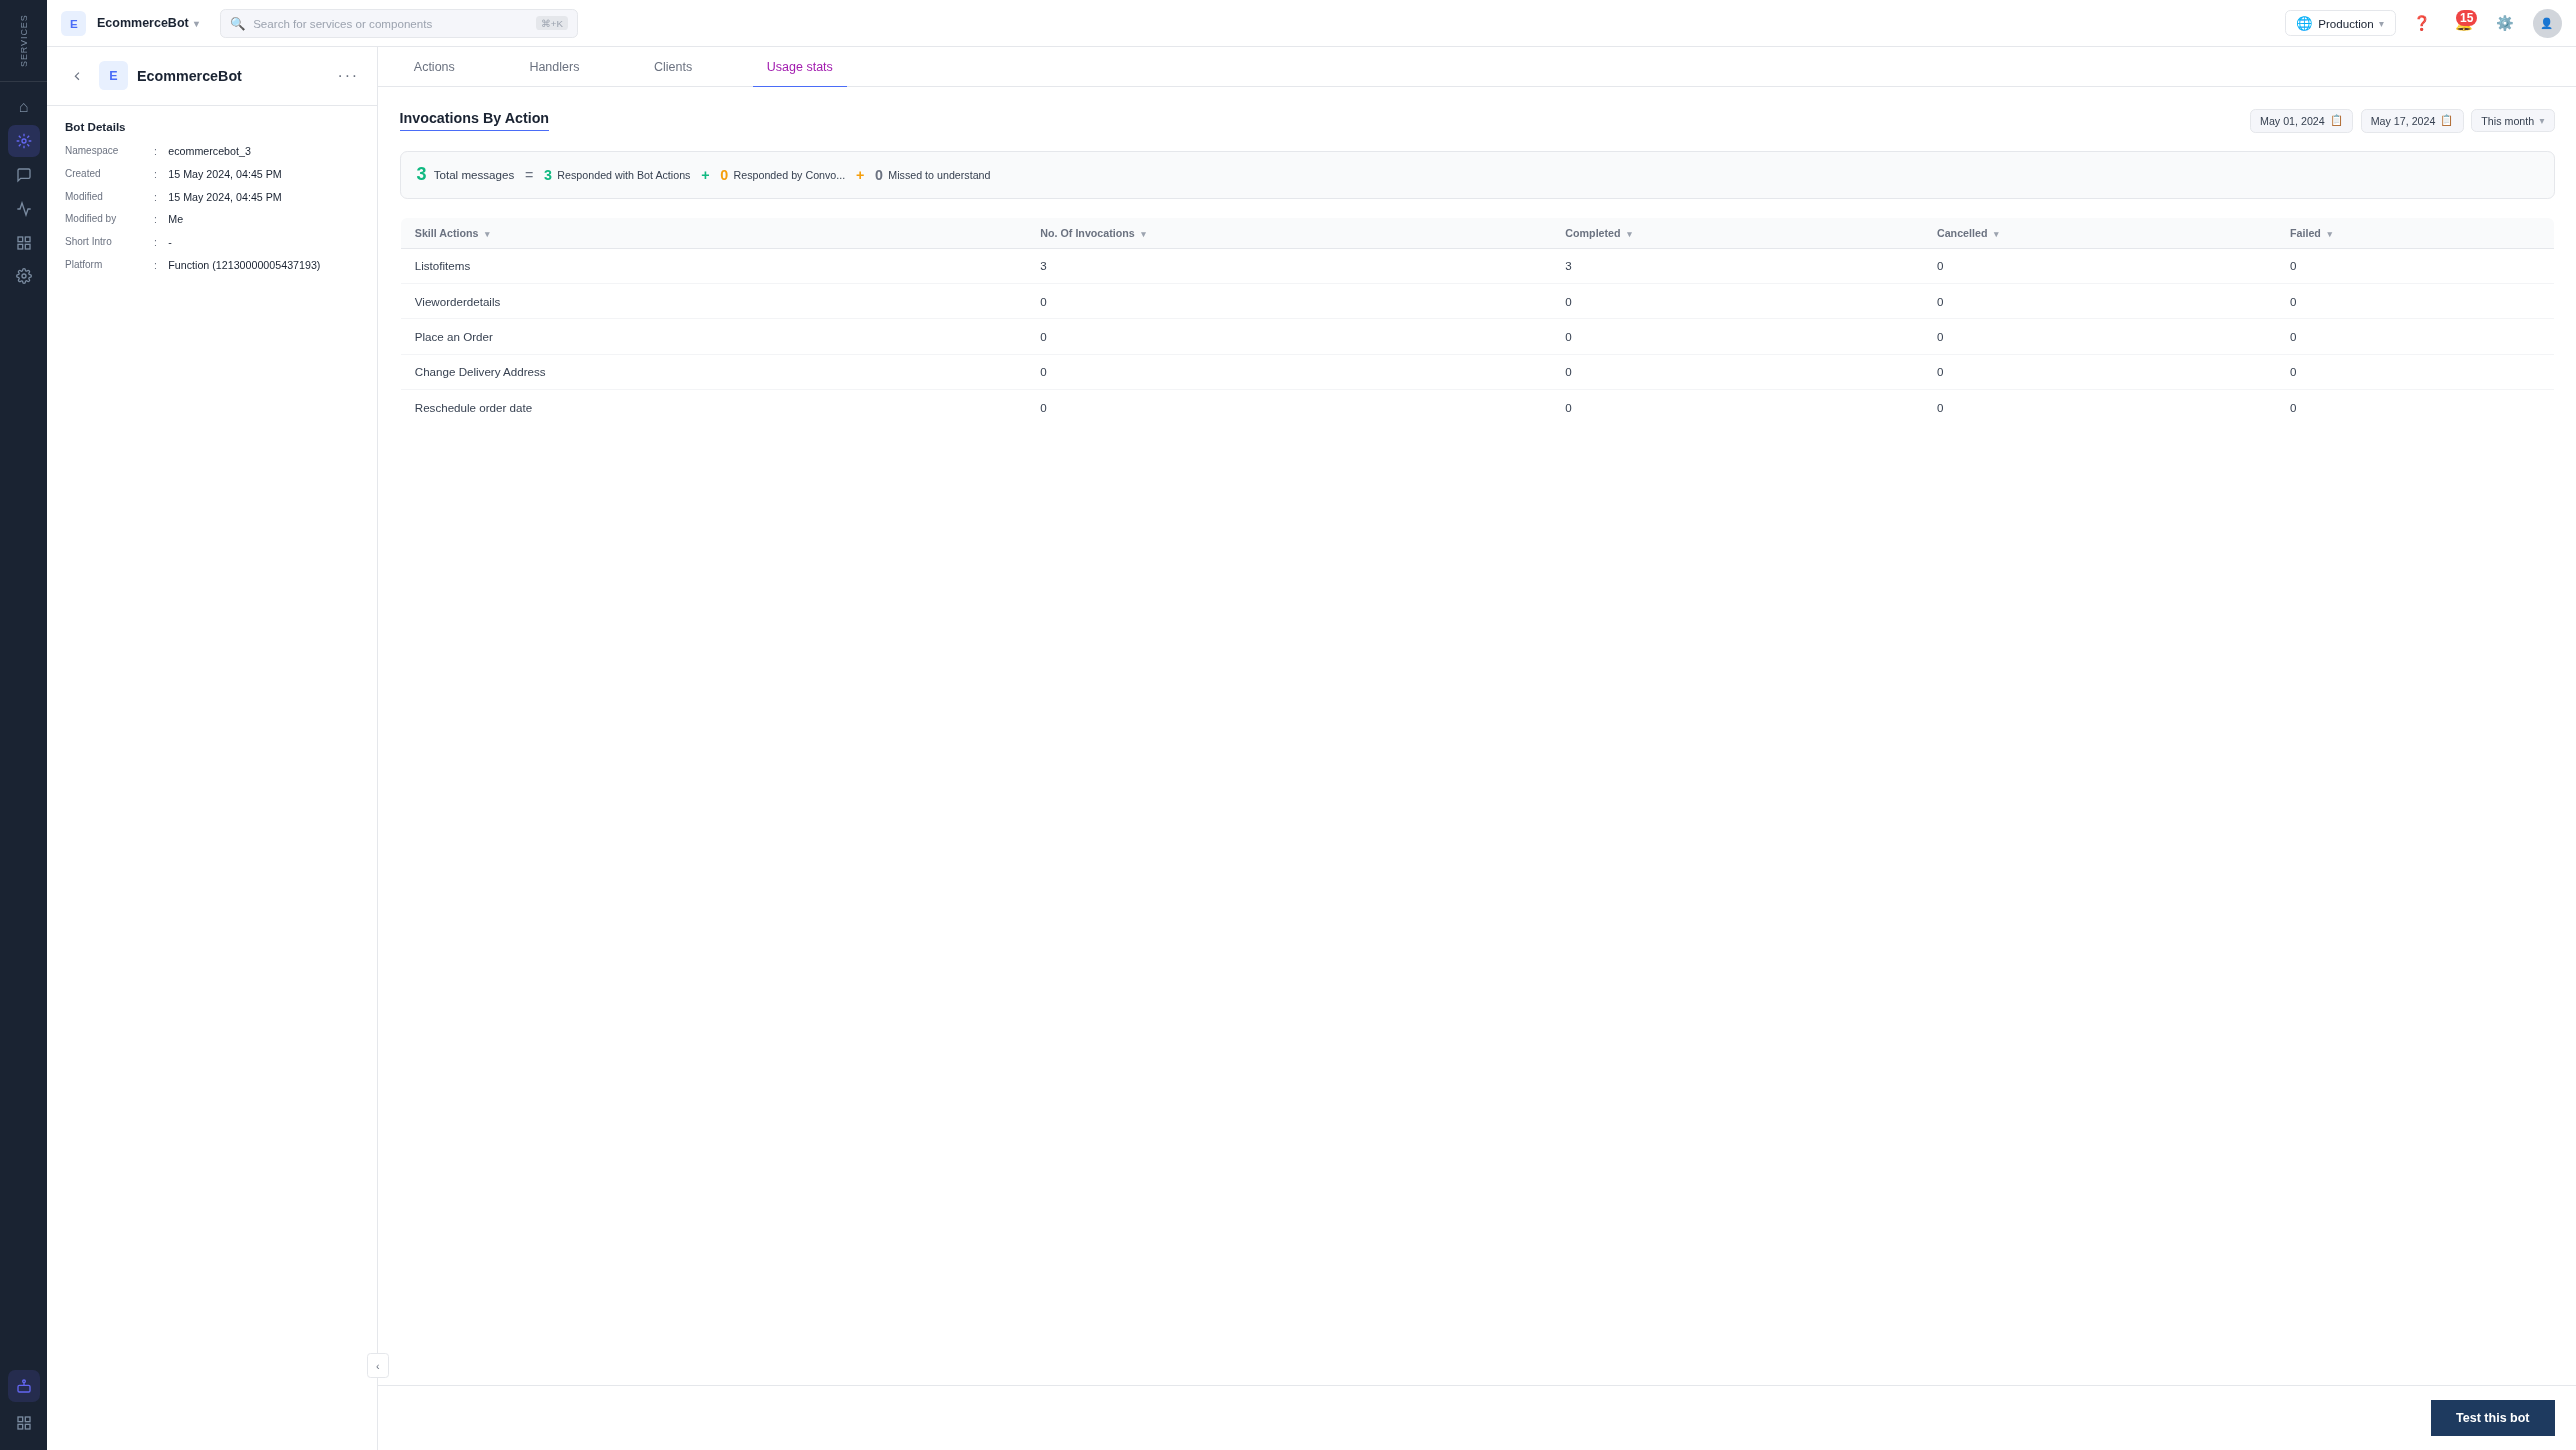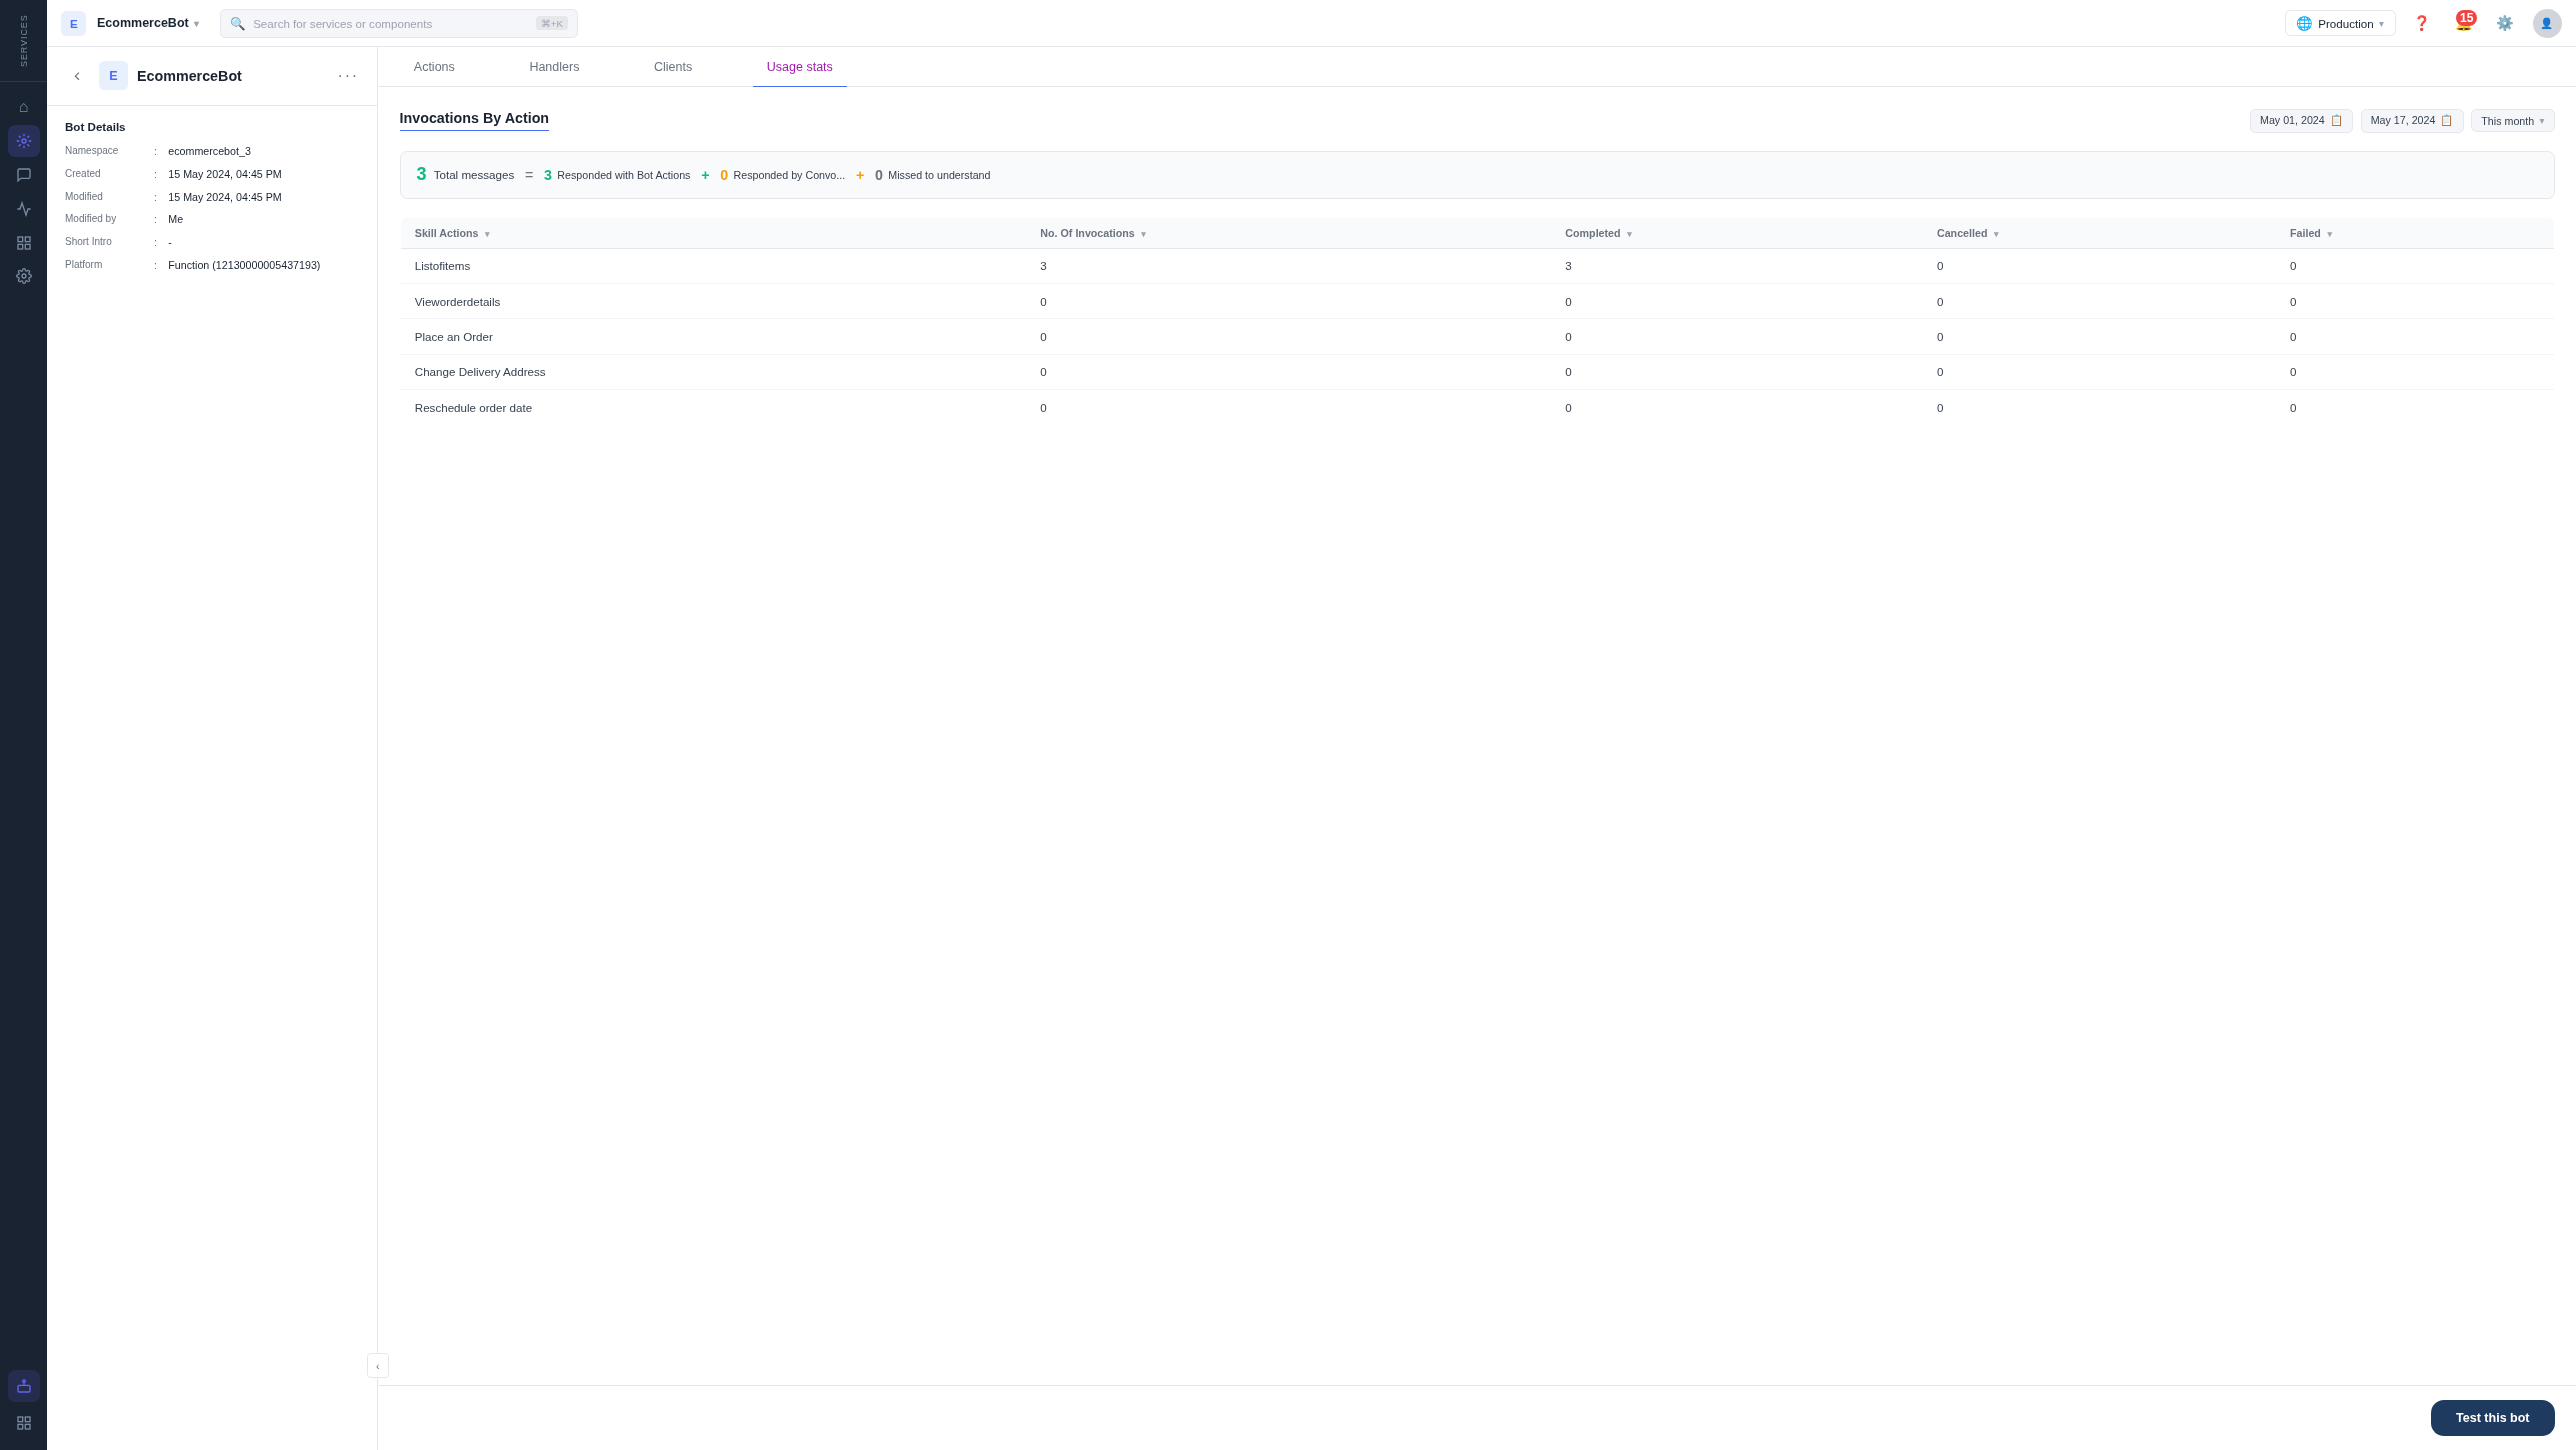"May 01, 2024" .date-pill { align-items: flex-start -> center }
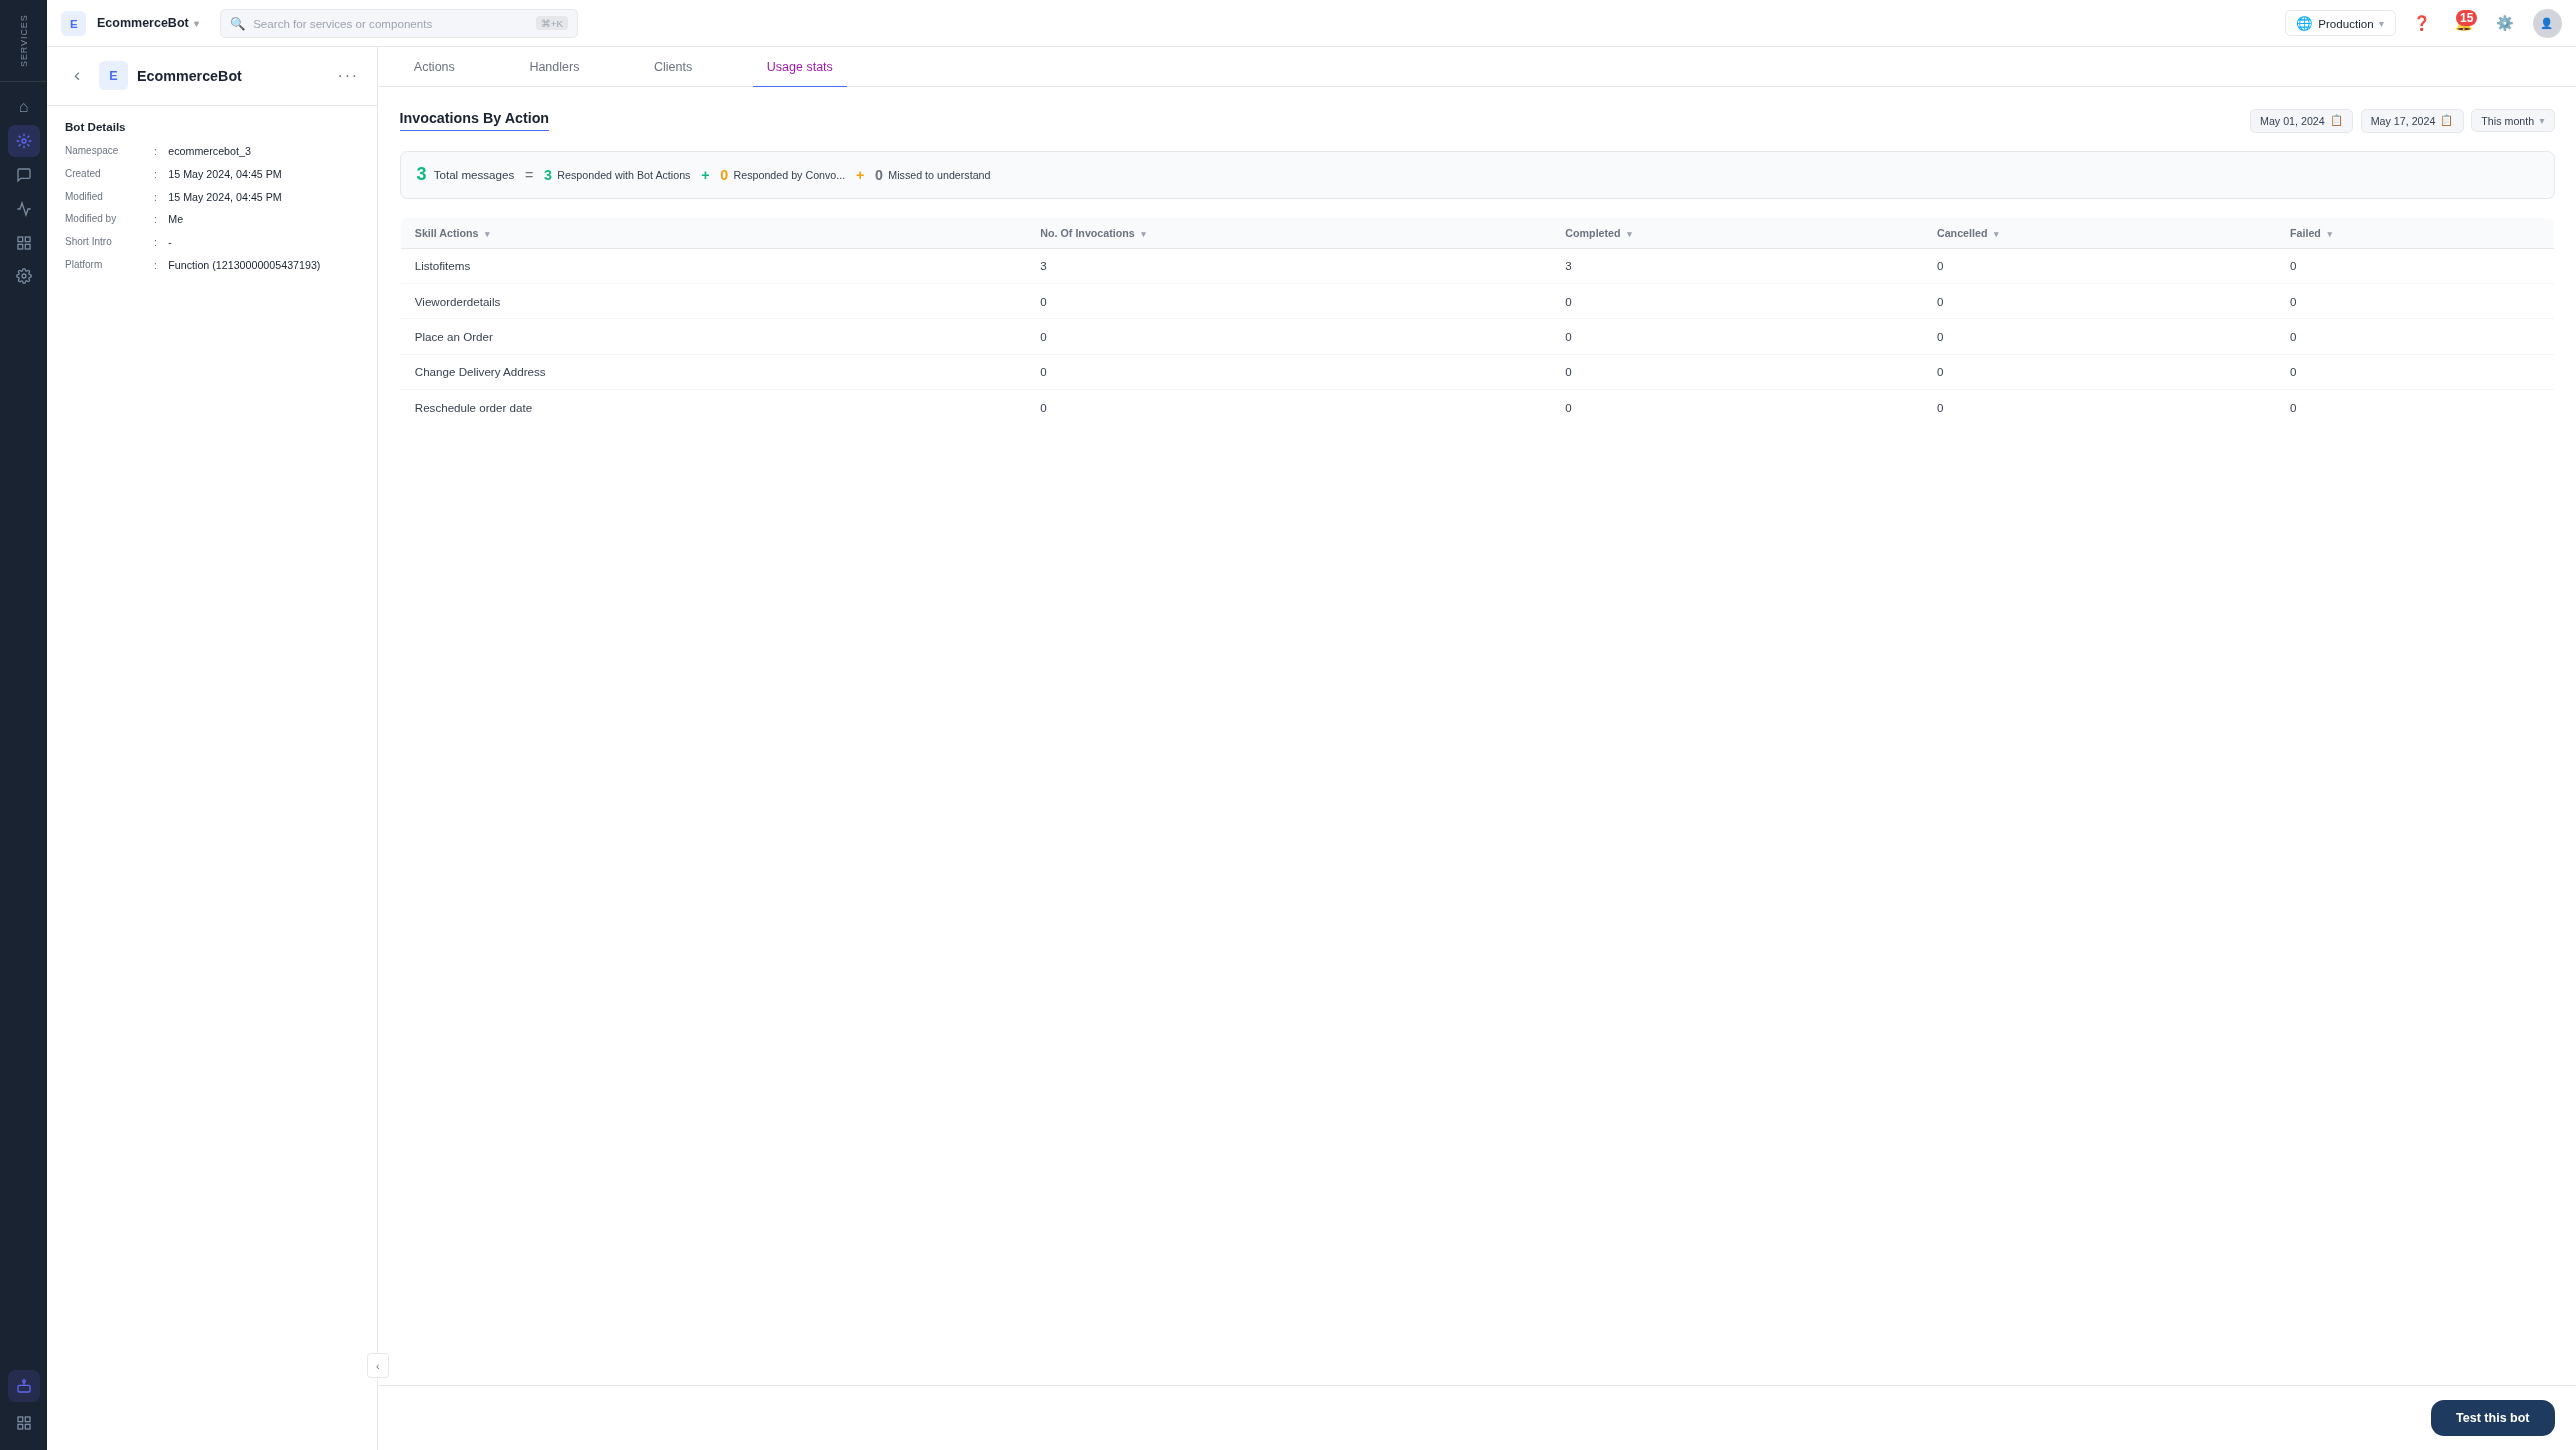"Test this bot" .test-btn { border-radius: 13px -> 0 }
